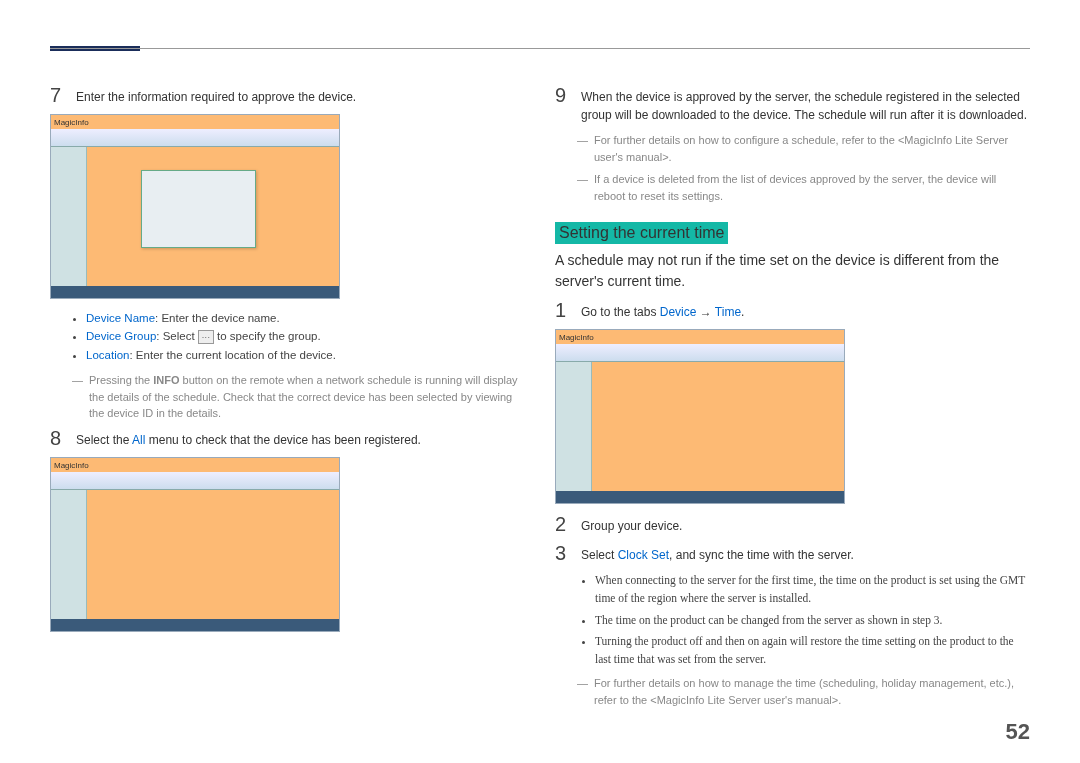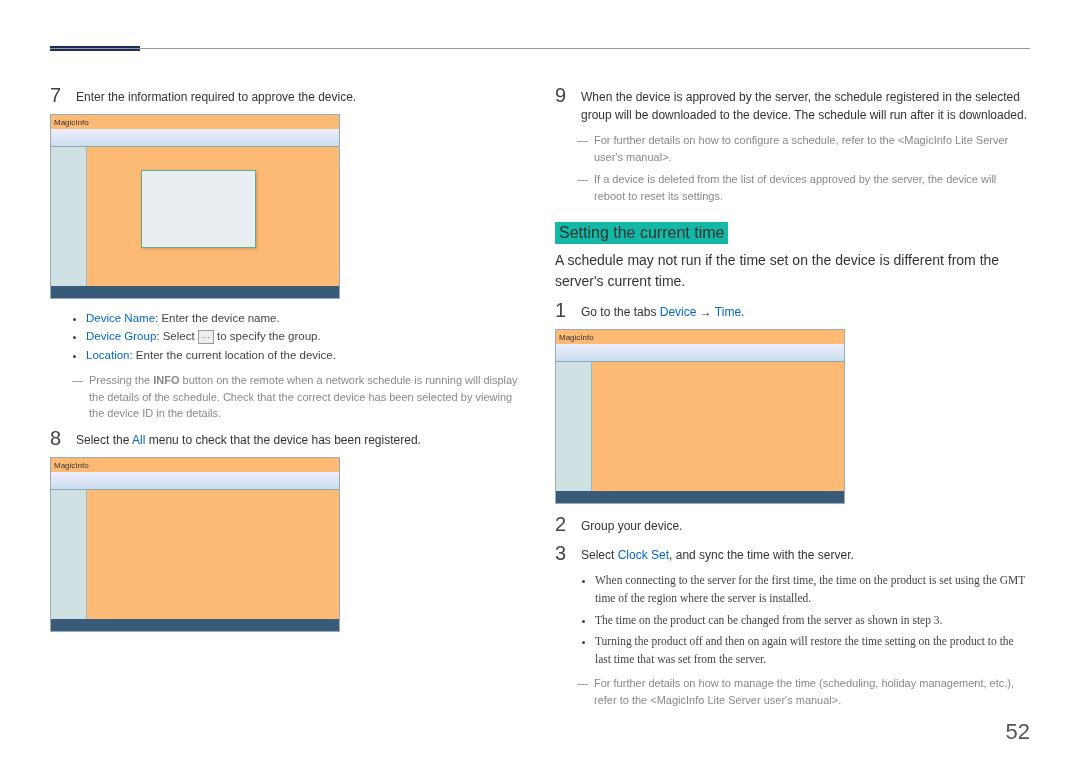"52" .page-num { font-weight: 400 -> 700 }
